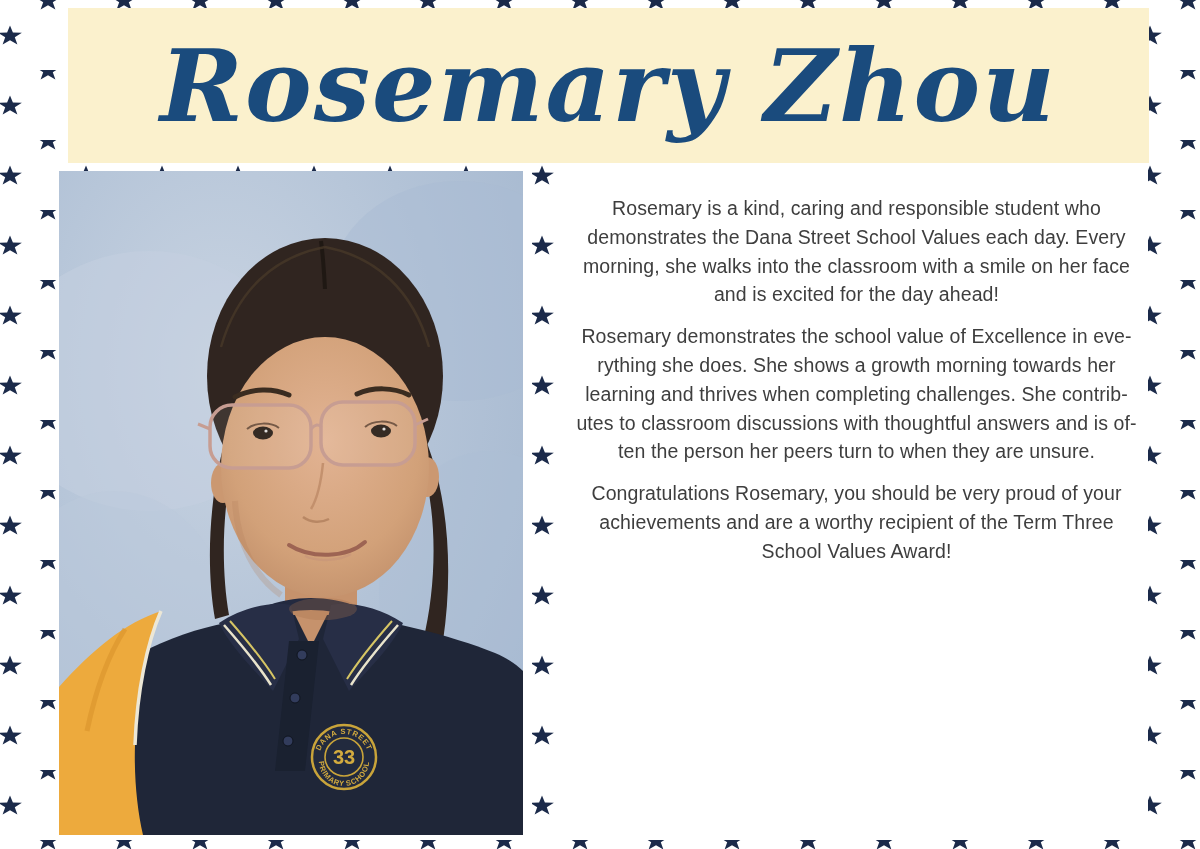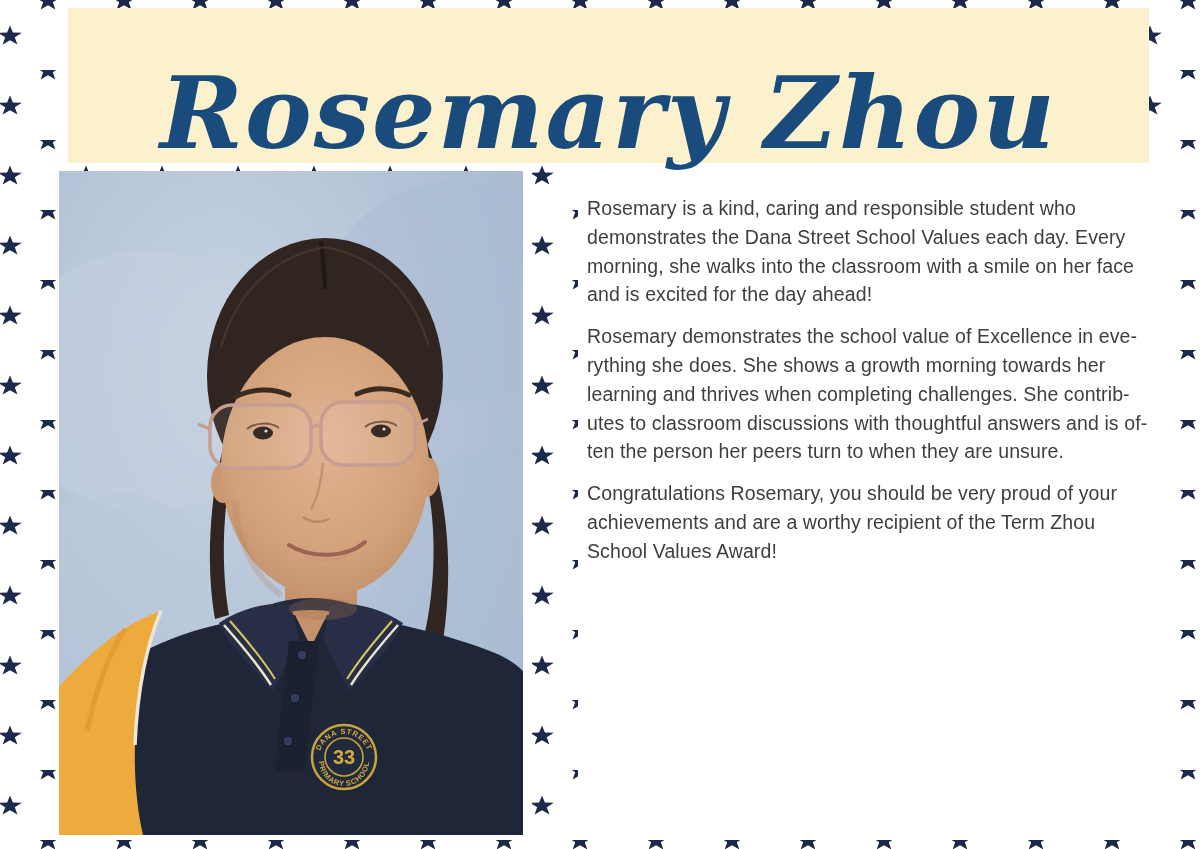"Rosemary Zhou" .banner { align-items: flex-end -> center }
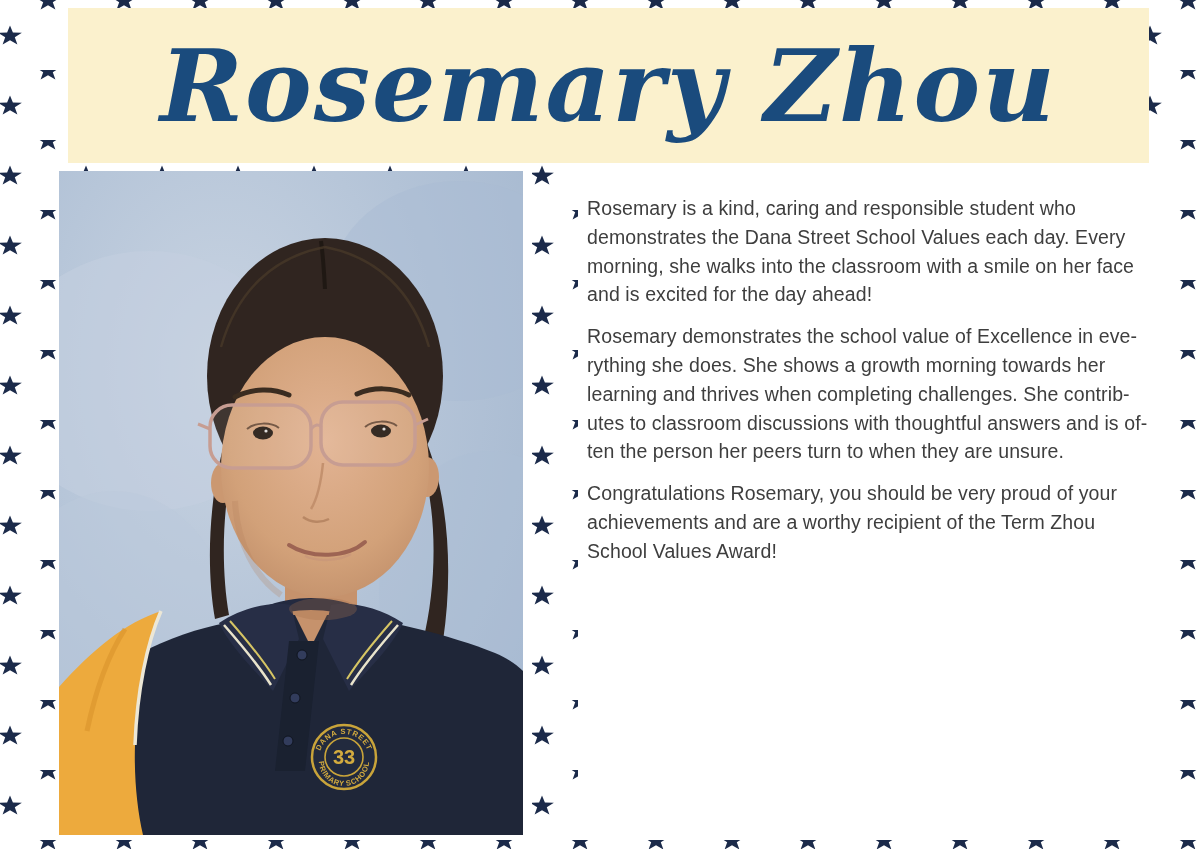"Rosemary is a kind, caring" .text-panel { left: 578px -> 556px; text-align: none -> center }
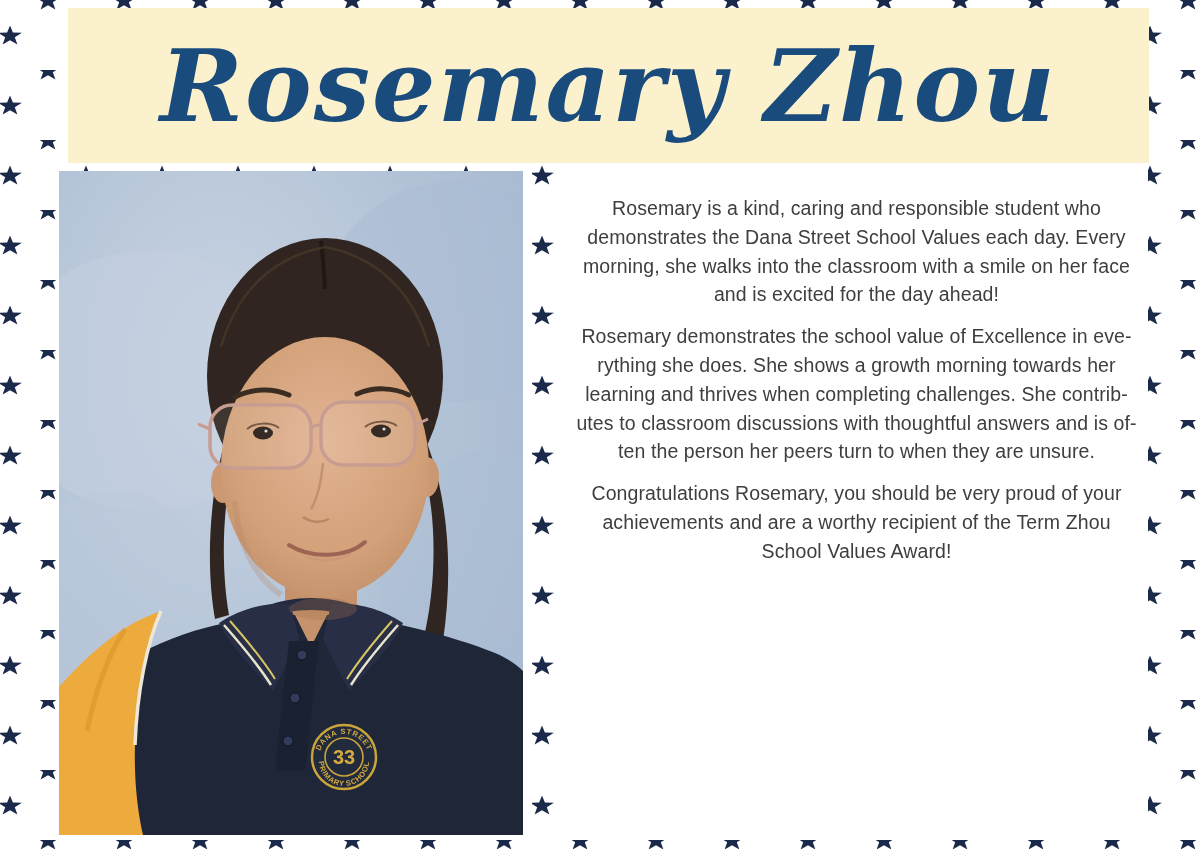"Congratulations Rosemary, you should be" p { text: Zhou -> Three }
